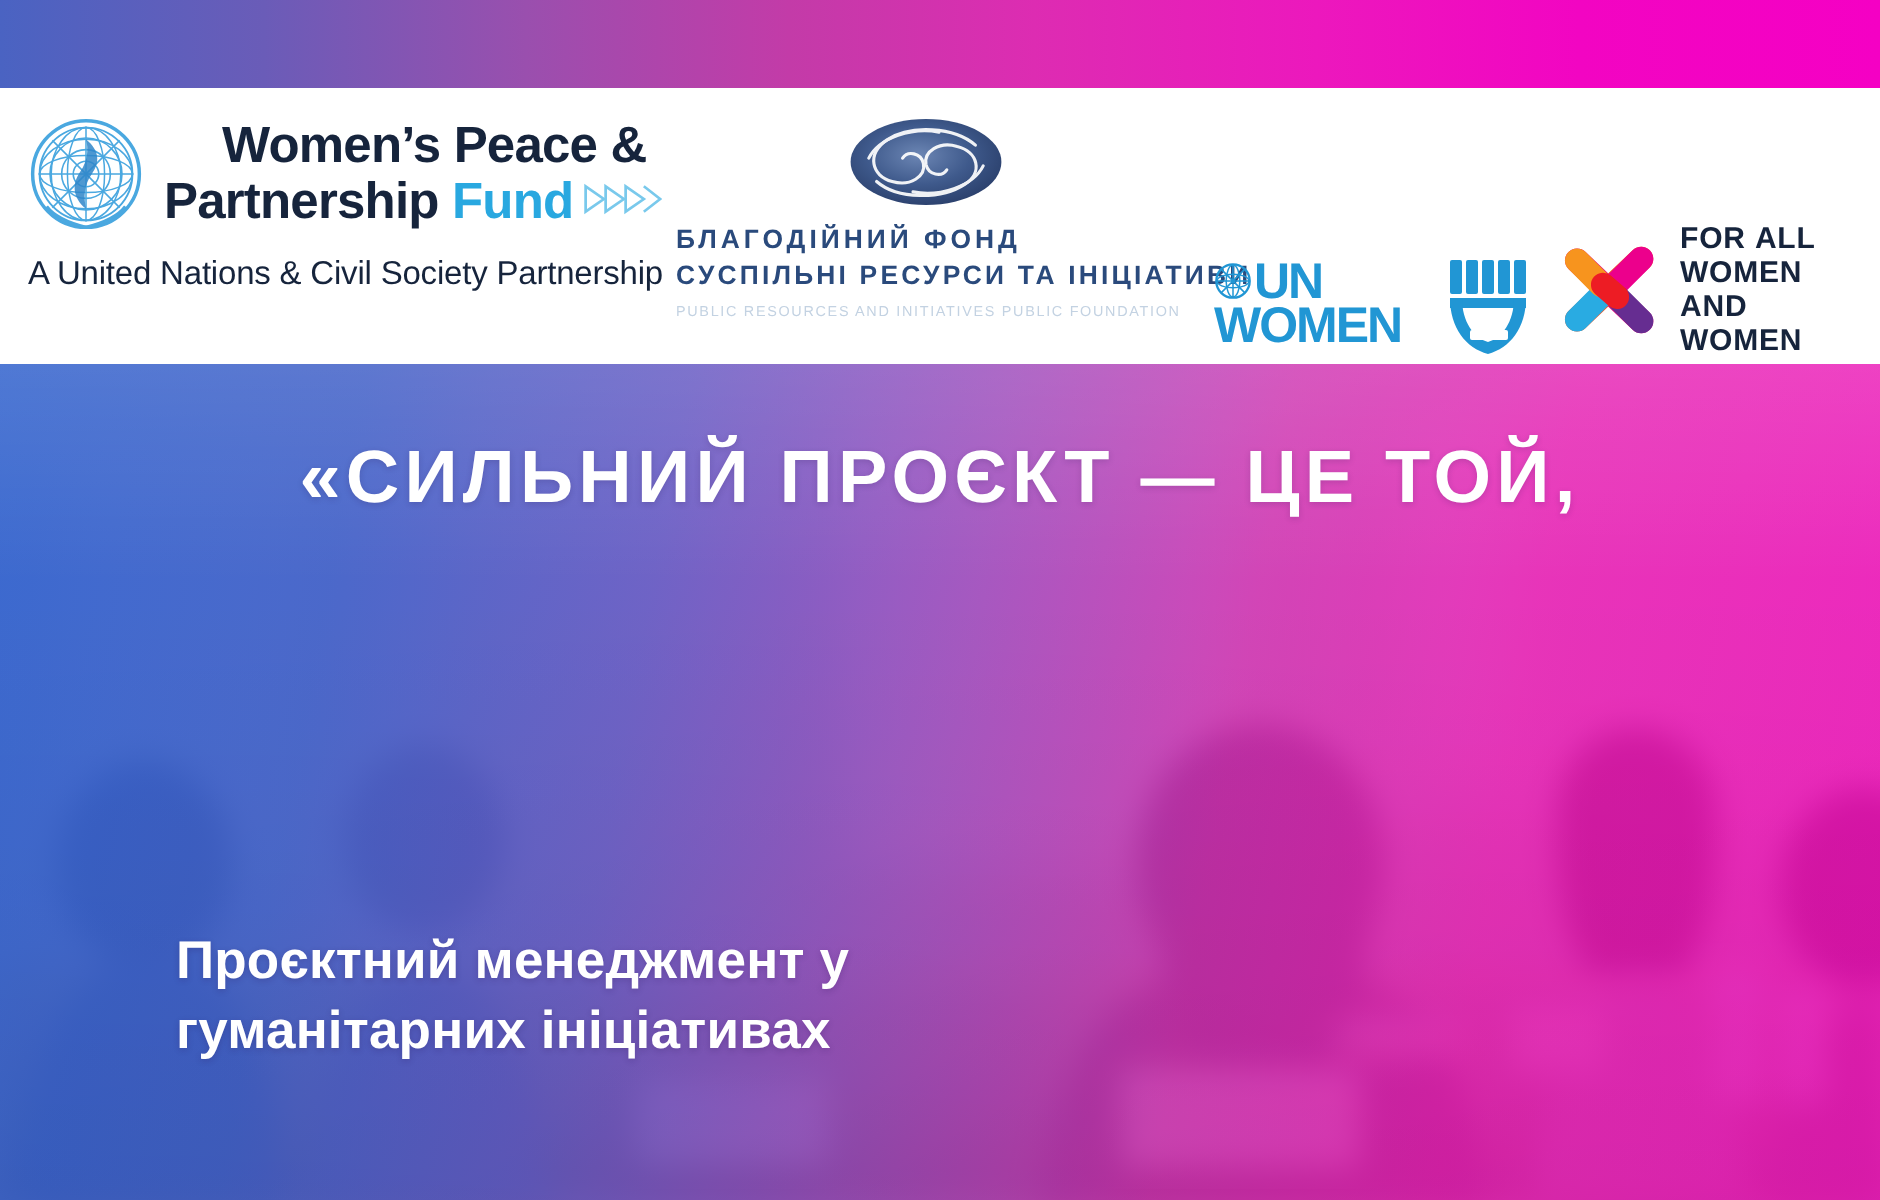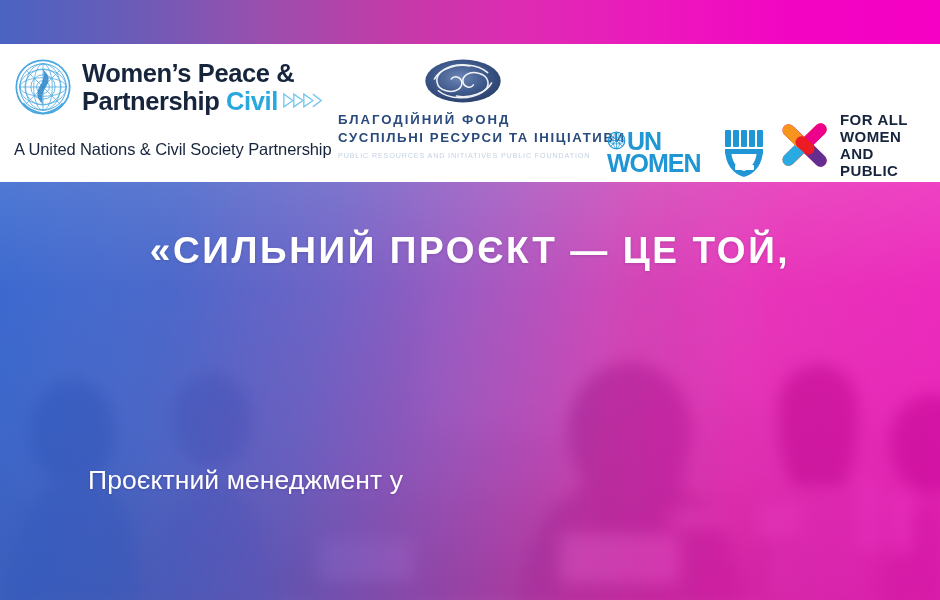"Women’s Peace &" .wphf-l1 { margin-left: none -> 29px }
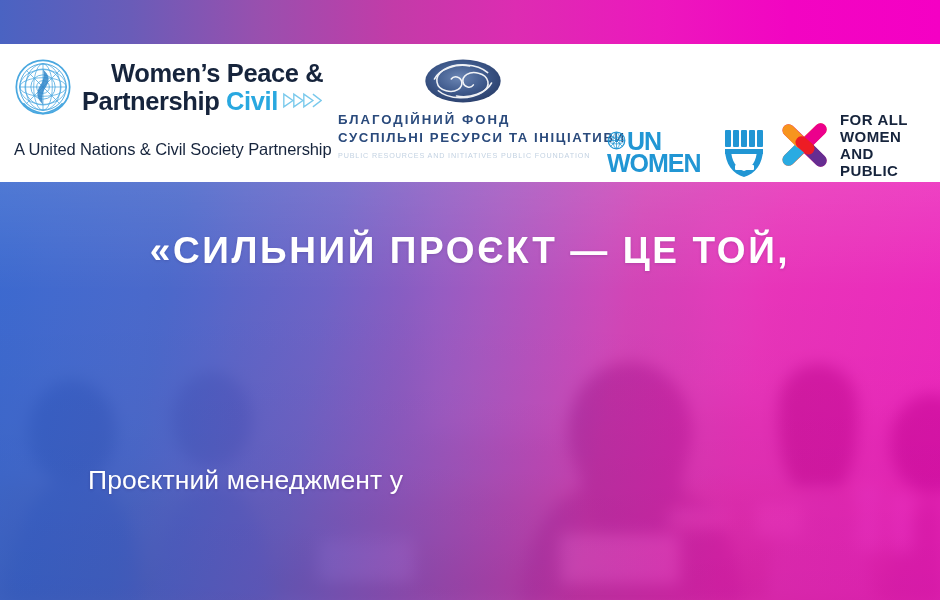"Civil" span.fund { text: Civil -> Fund }
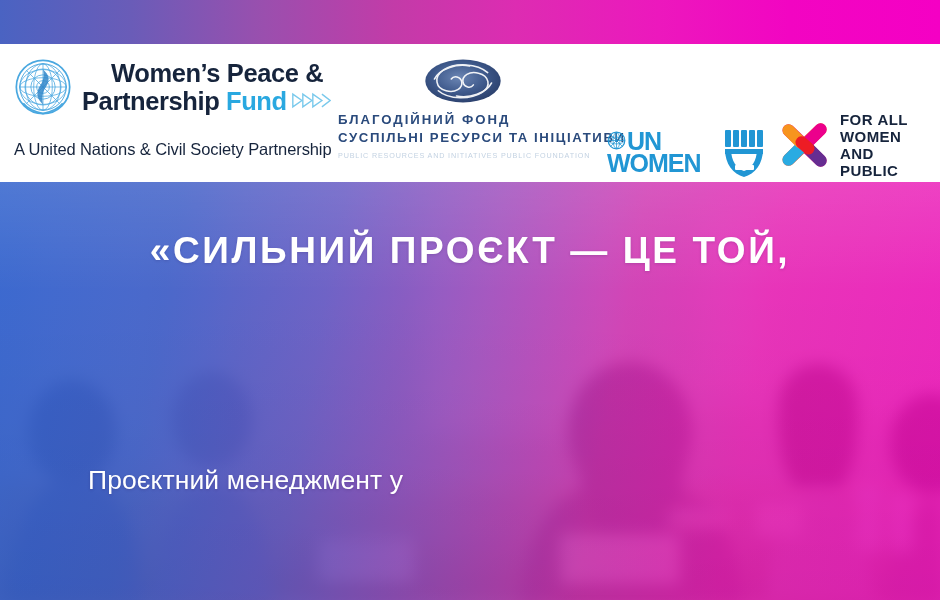"A United Nations & Civil" .wphf-tag { margin-top: 24px -> 12px }
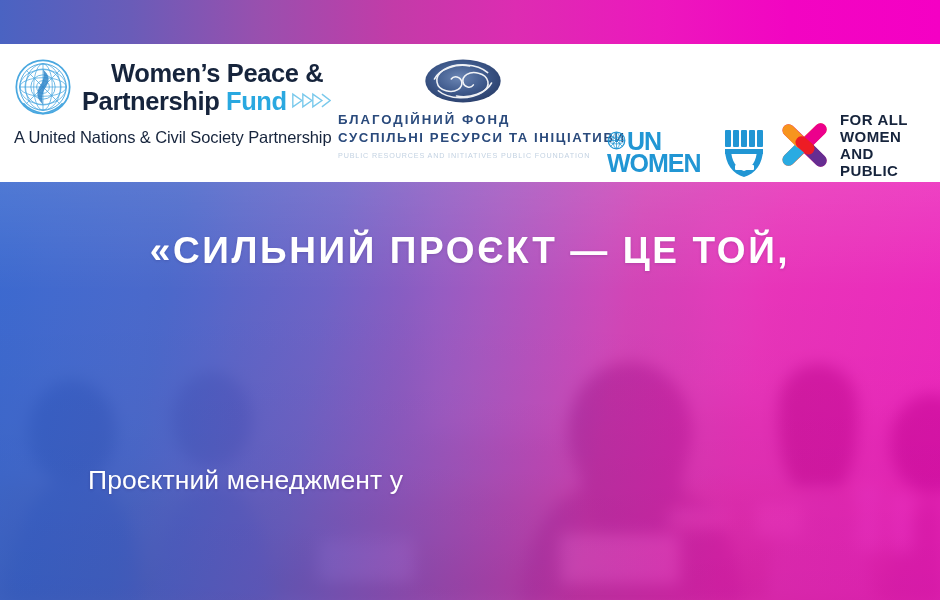"AND PUBLIC" span { text: PUBLIC -> WOMEN }
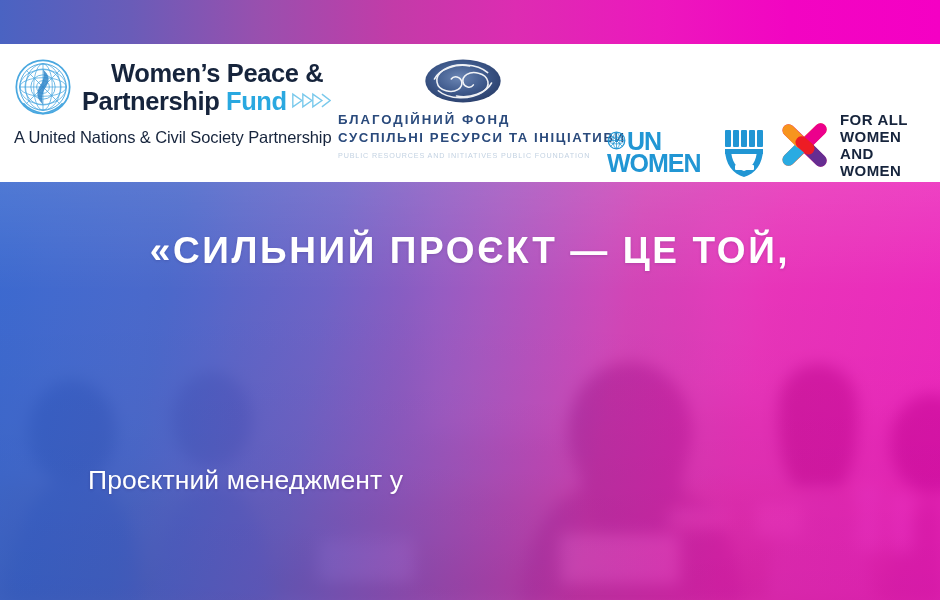"«СИЛЬНИЙ ПРОЄКТ — ЦЕ ТОЙ," .headline { top: 228px -> 216px }
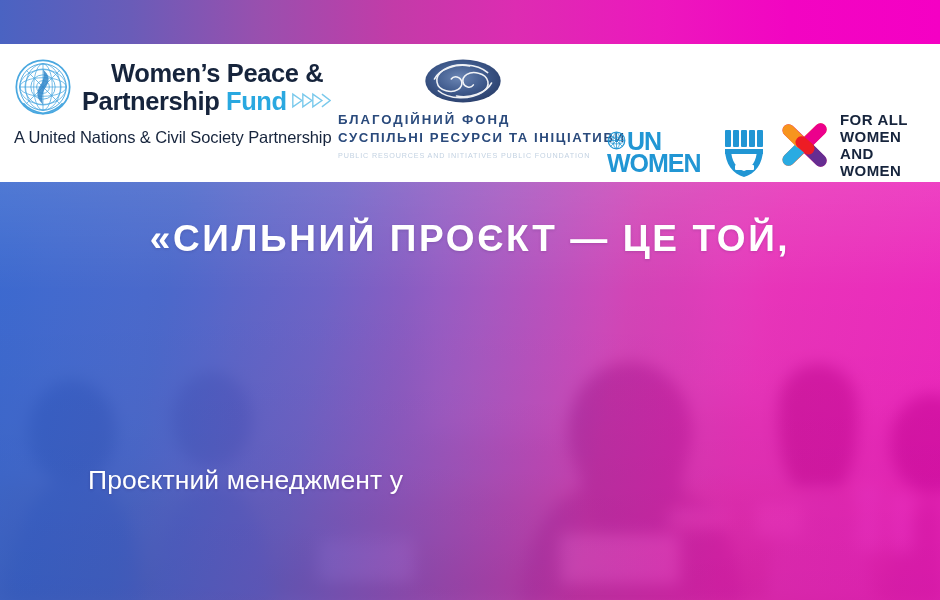"Проєктний менеджмент у" .subtitle { font-weight: normal -> bold }
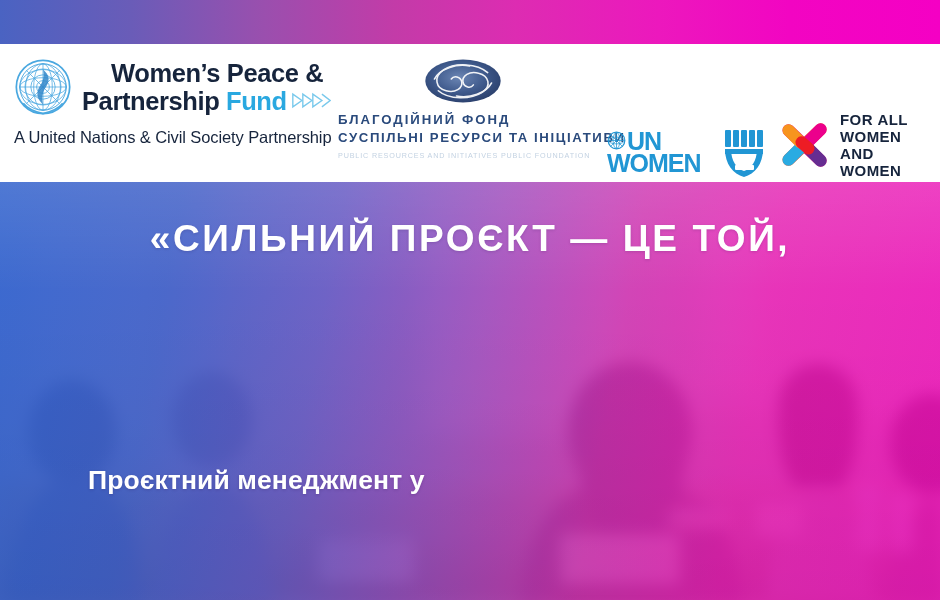"гуманітарних ініціативах" span.st2 { html: none -> <span>гуманітарних ініціативах</span> }
